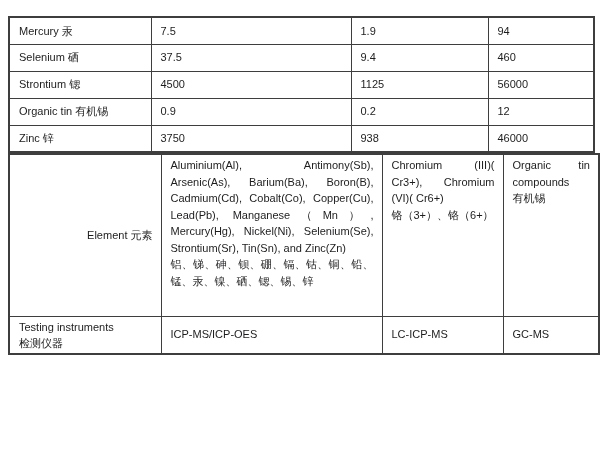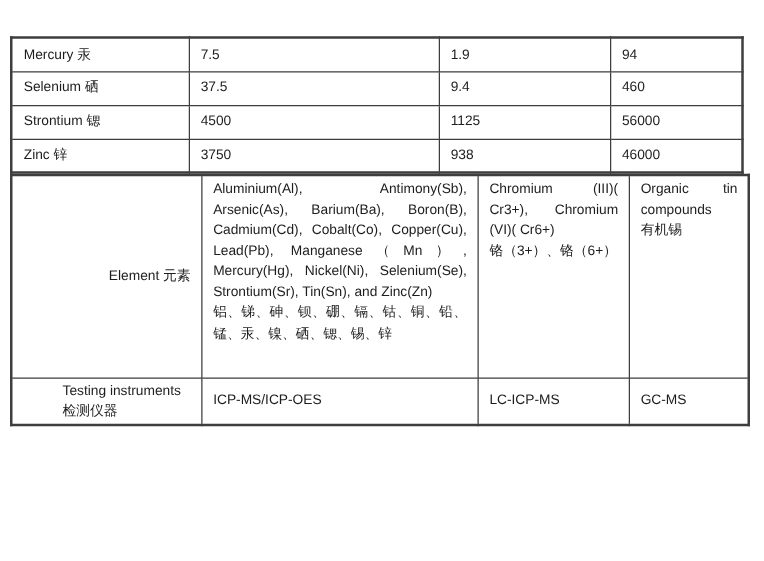"Mercury 汞" .page { padding: 29px 0 0 8px -> 16px 0 0 8px }
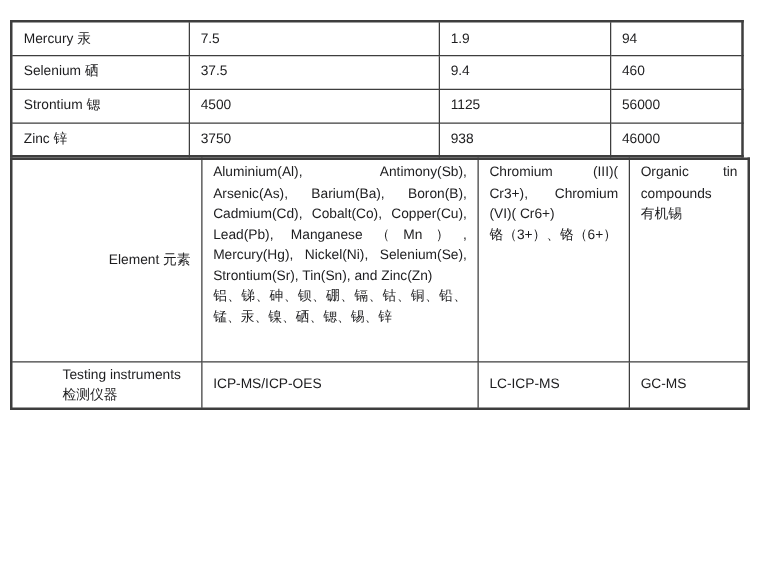"Organic tin 有机锡" tr { html: none -> <tr> <td>Organic tin 有机锡</td> <td>0.9</td> <td>0.2</td> <td>12</td> </tr> }
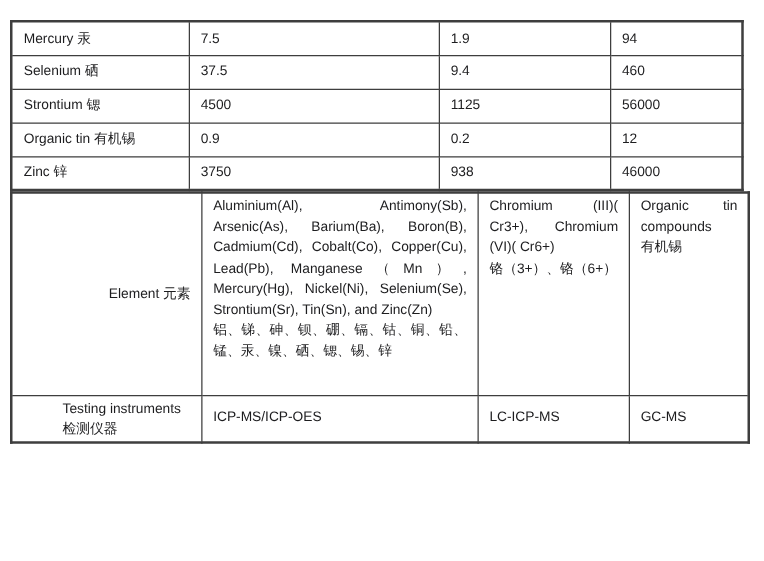"Testing instruments" .two-line div { margin-left: 31px -> none }
